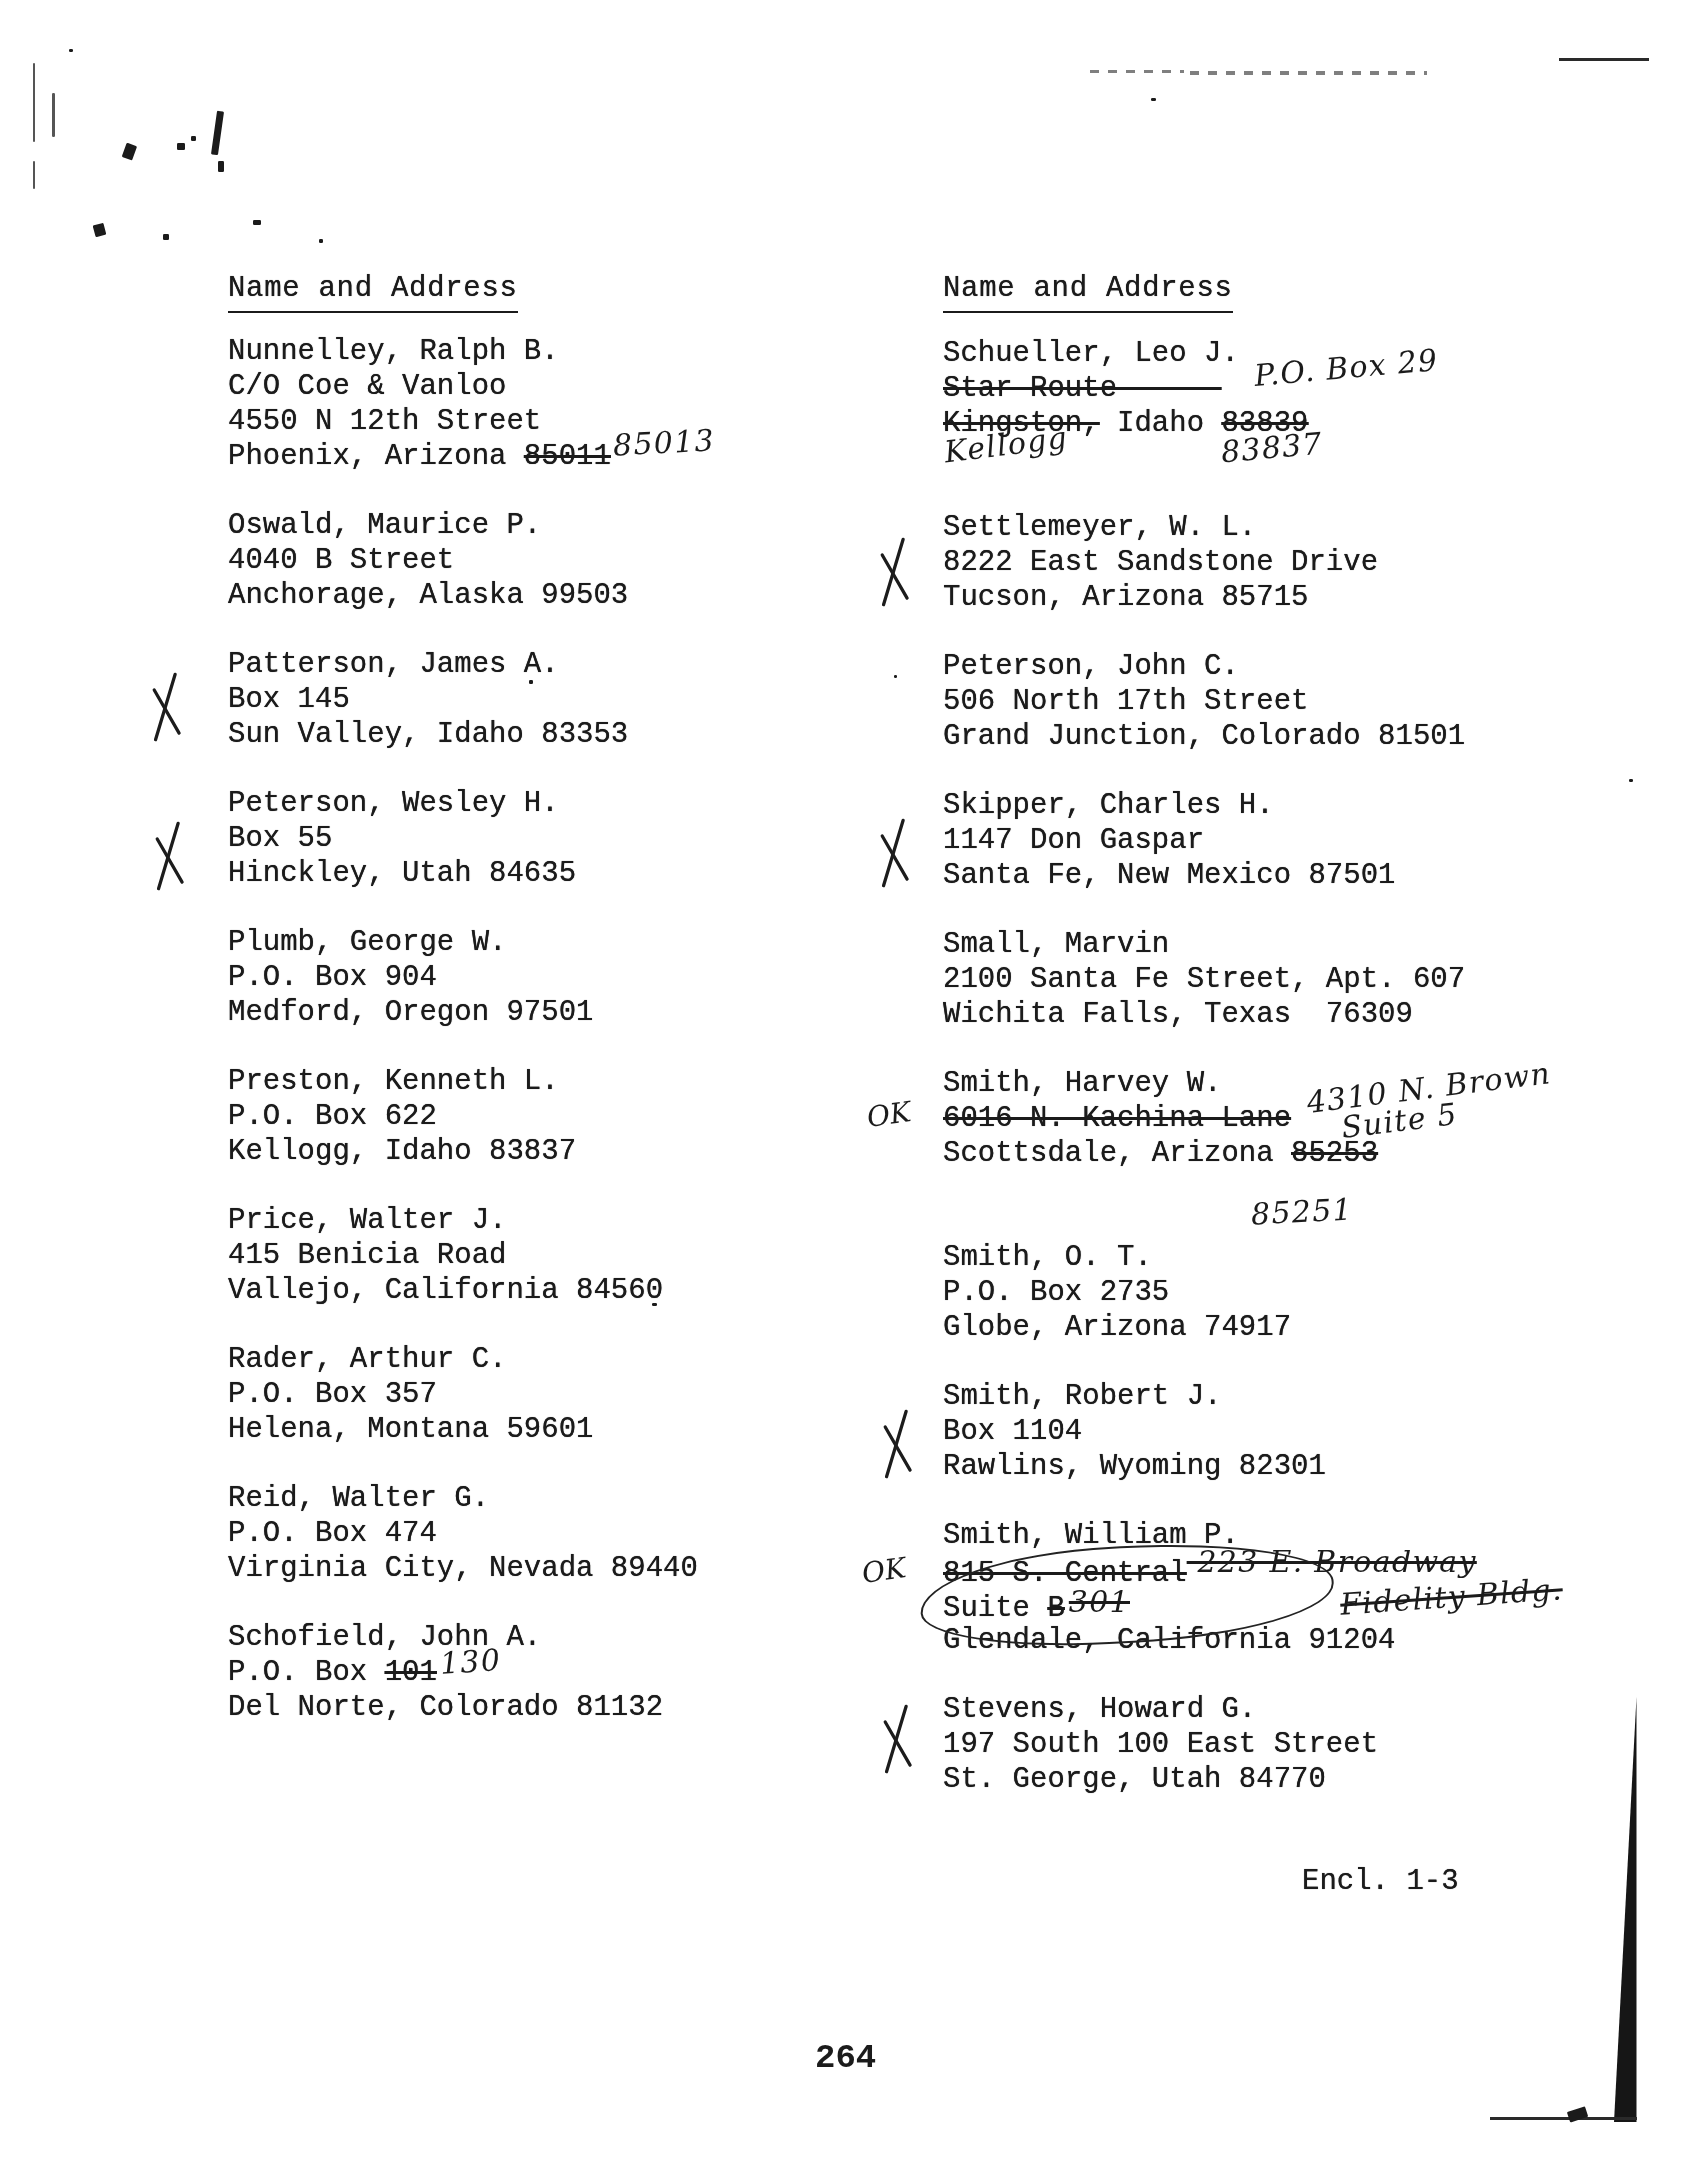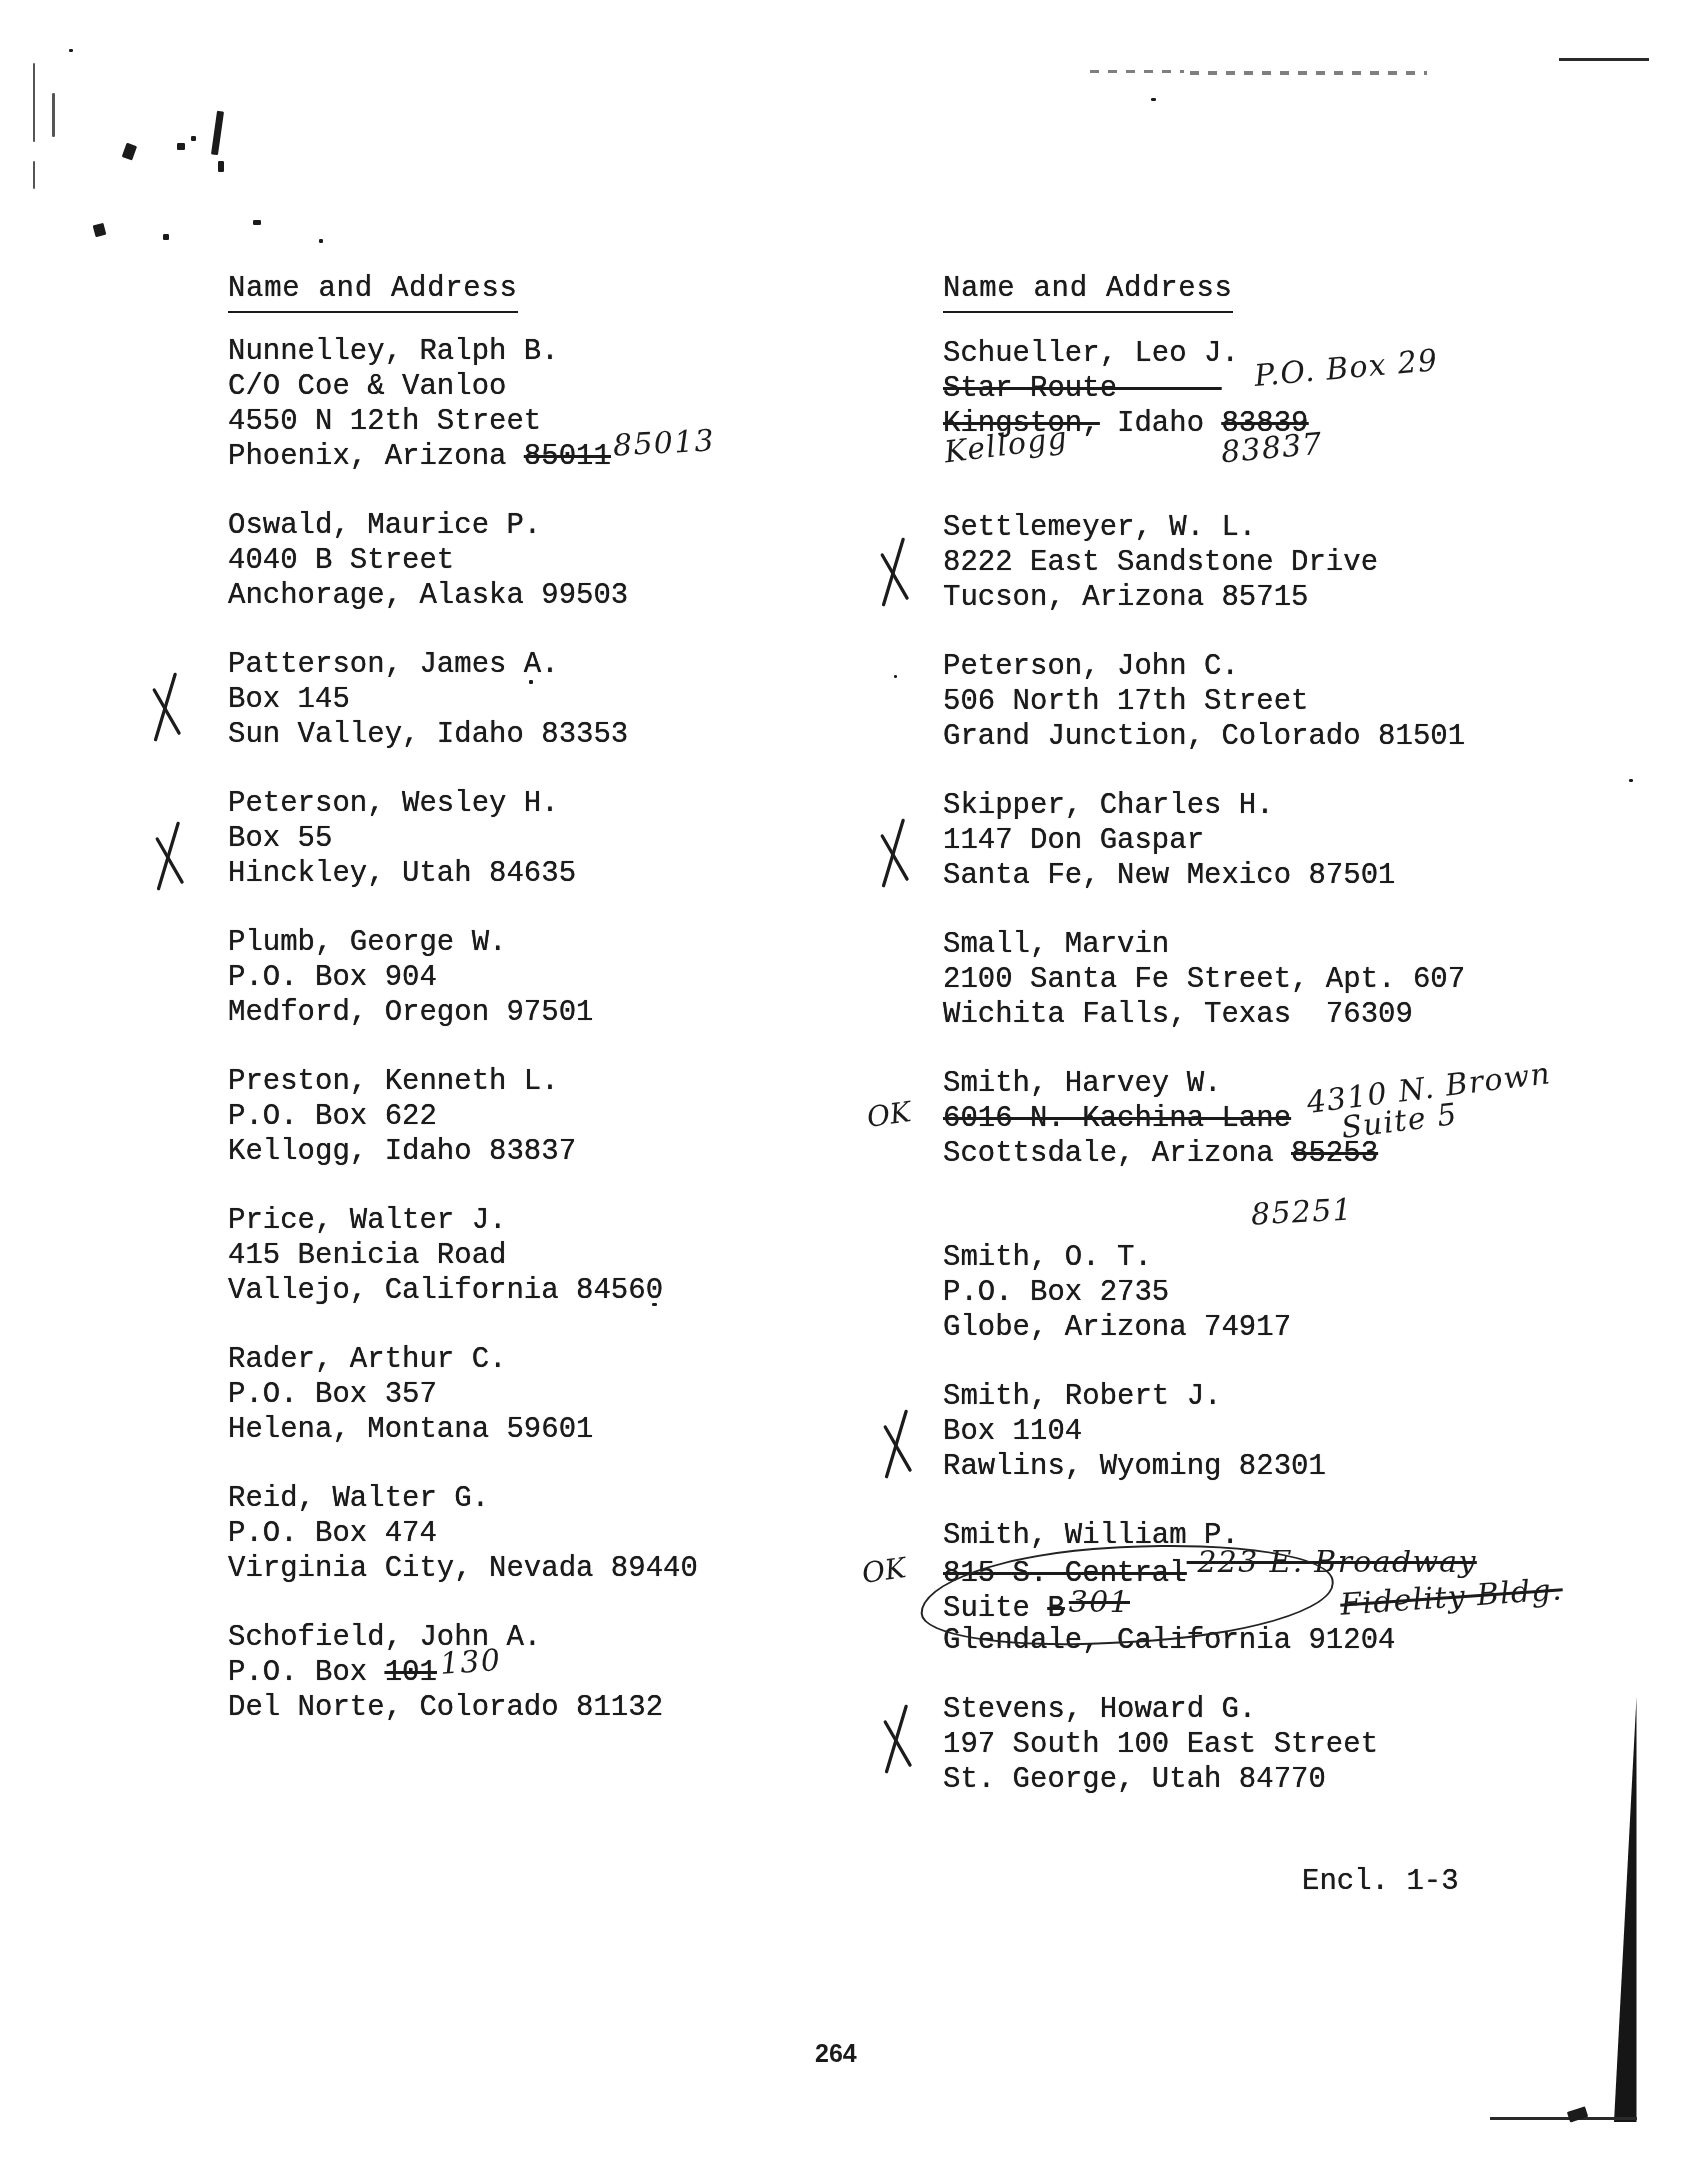"264" .page-number { font-family: Liberation Sans, sans-serif -> Liberation Mono, monospace; font-size: 25px -> 34px }
